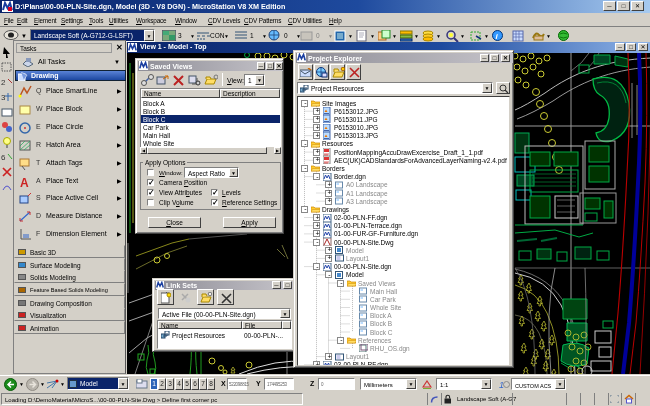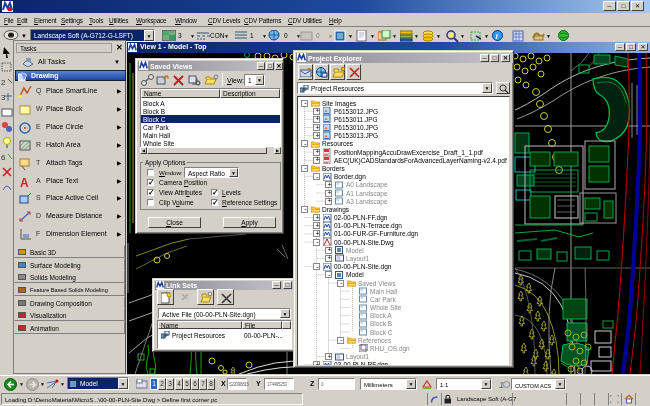"D:\Plans\00-00-PLN-Site.dgn, Model (3D -" span.abs { html: none -> <span>D:\Plans\00-00-PLN-Site.dgn, Model (3D - V8 DGN) - MicroStation V8 XM Edition</span> }
